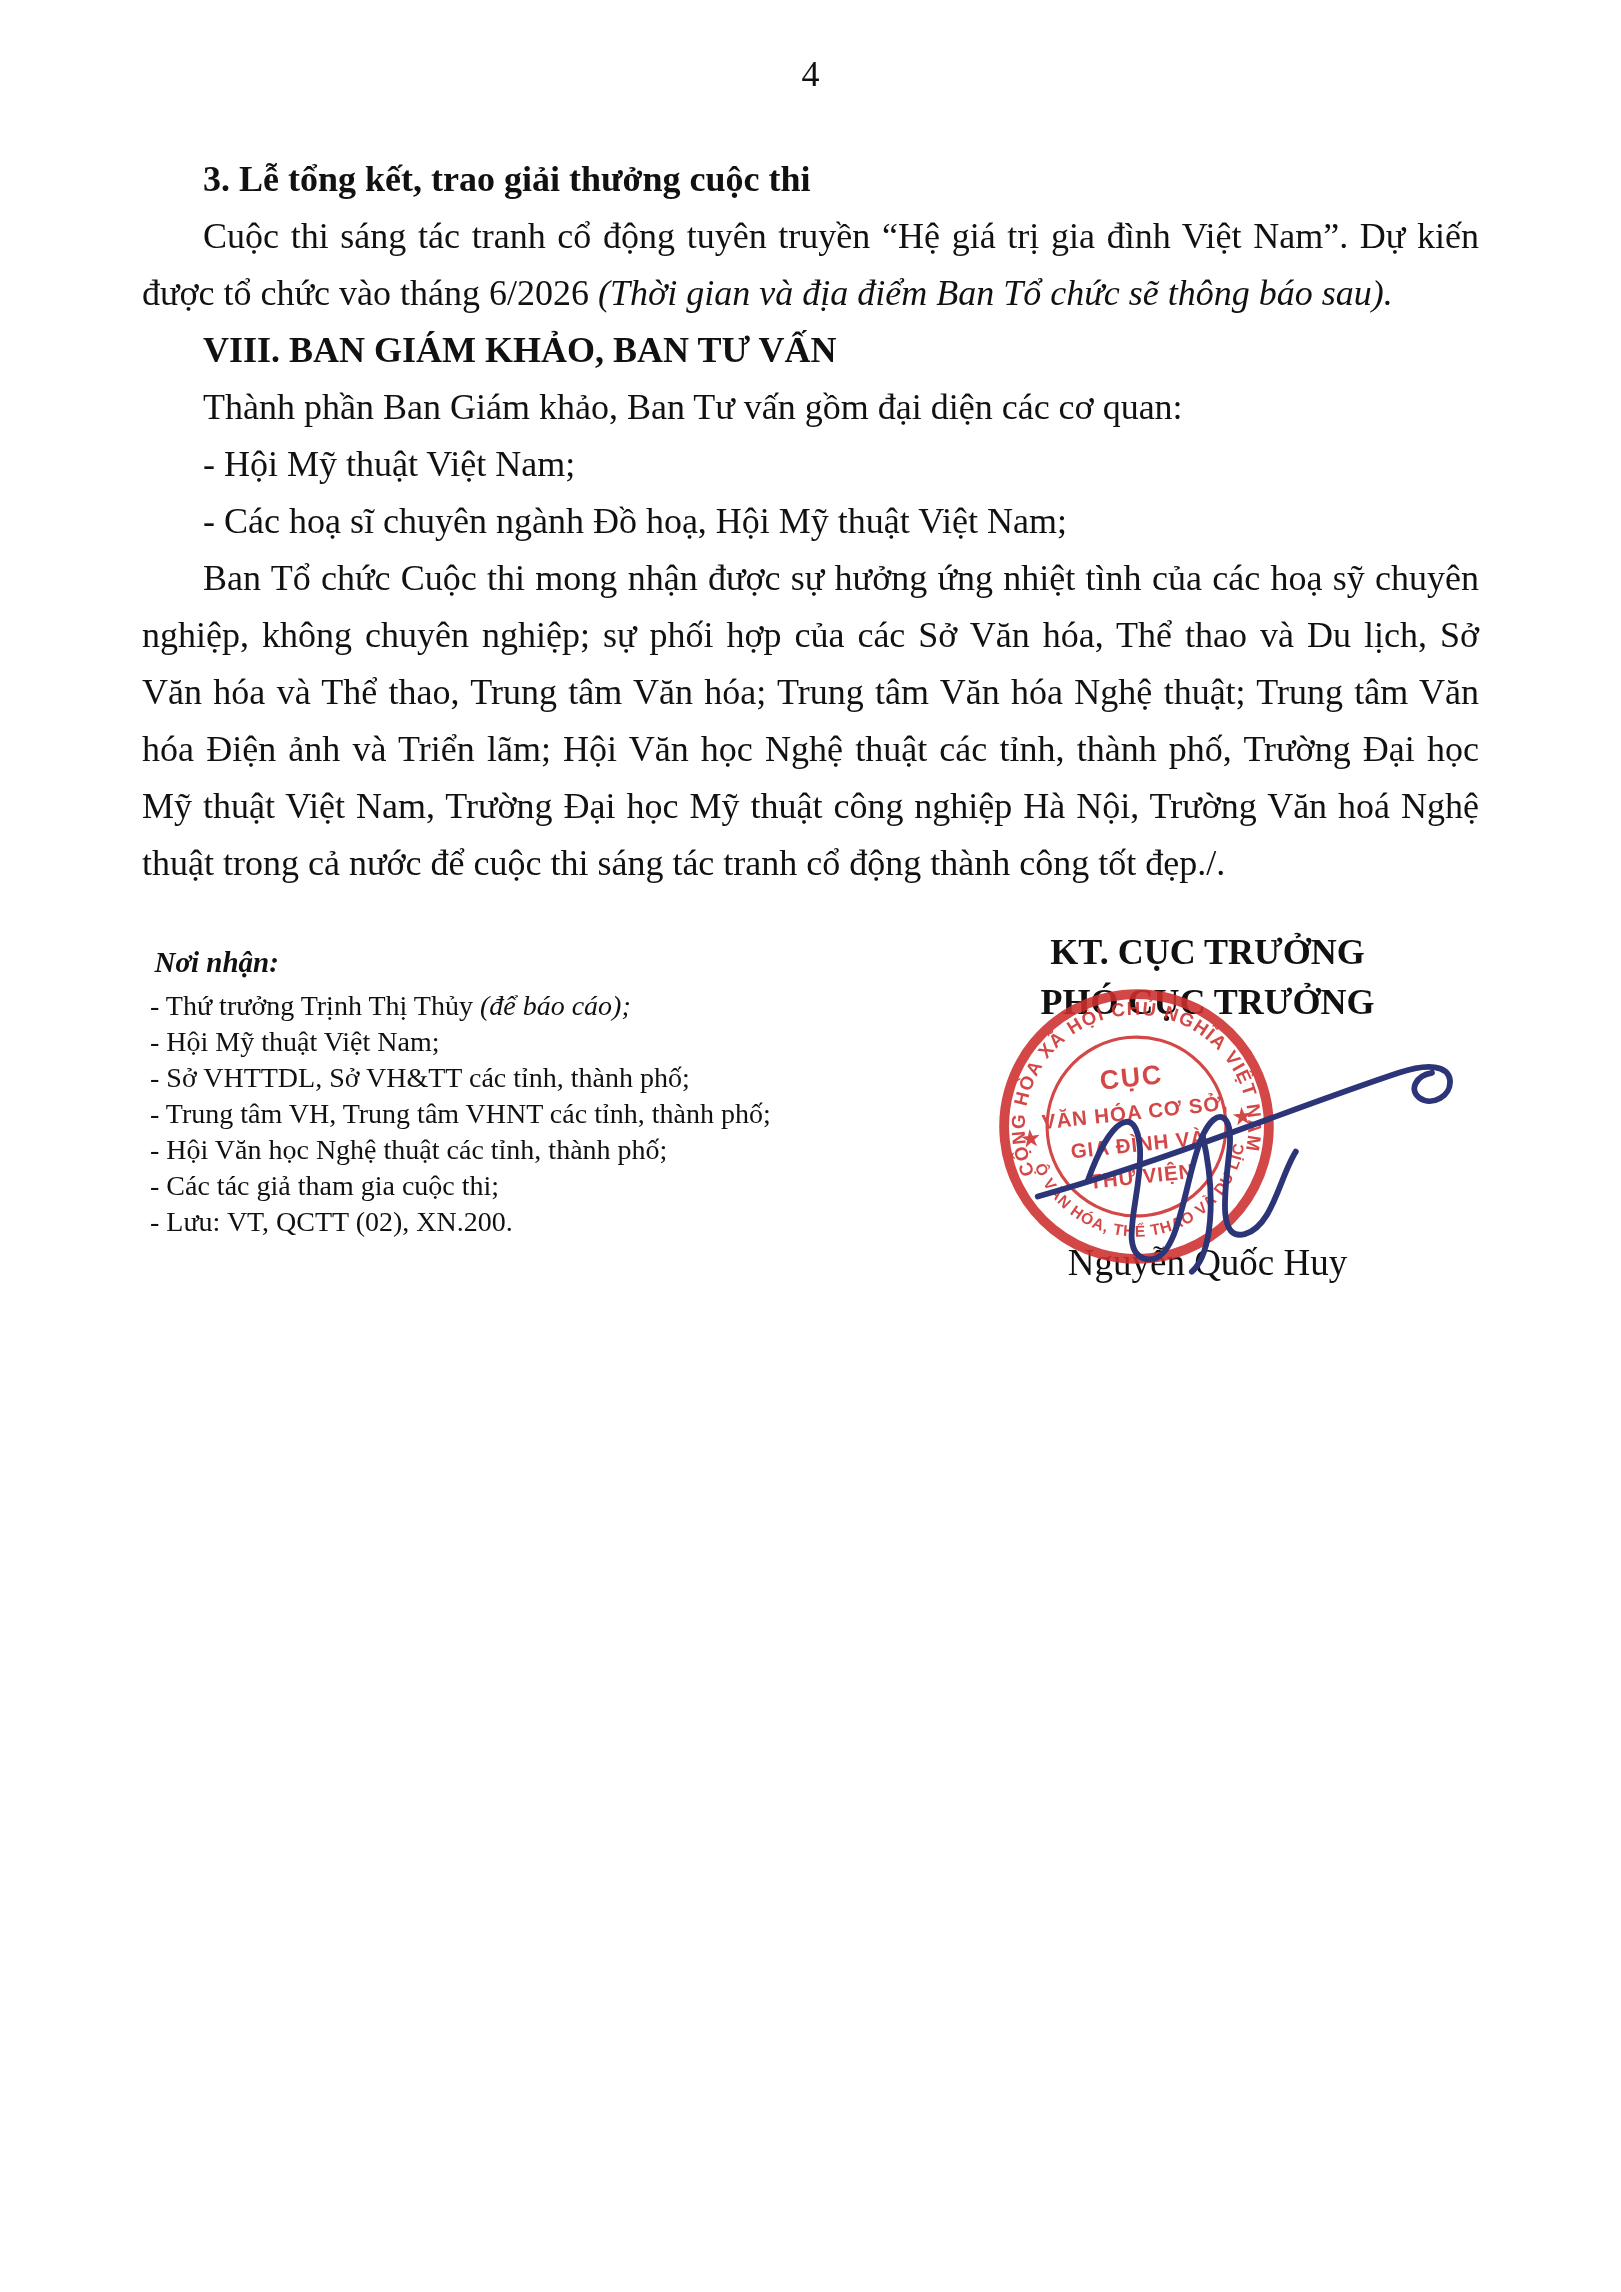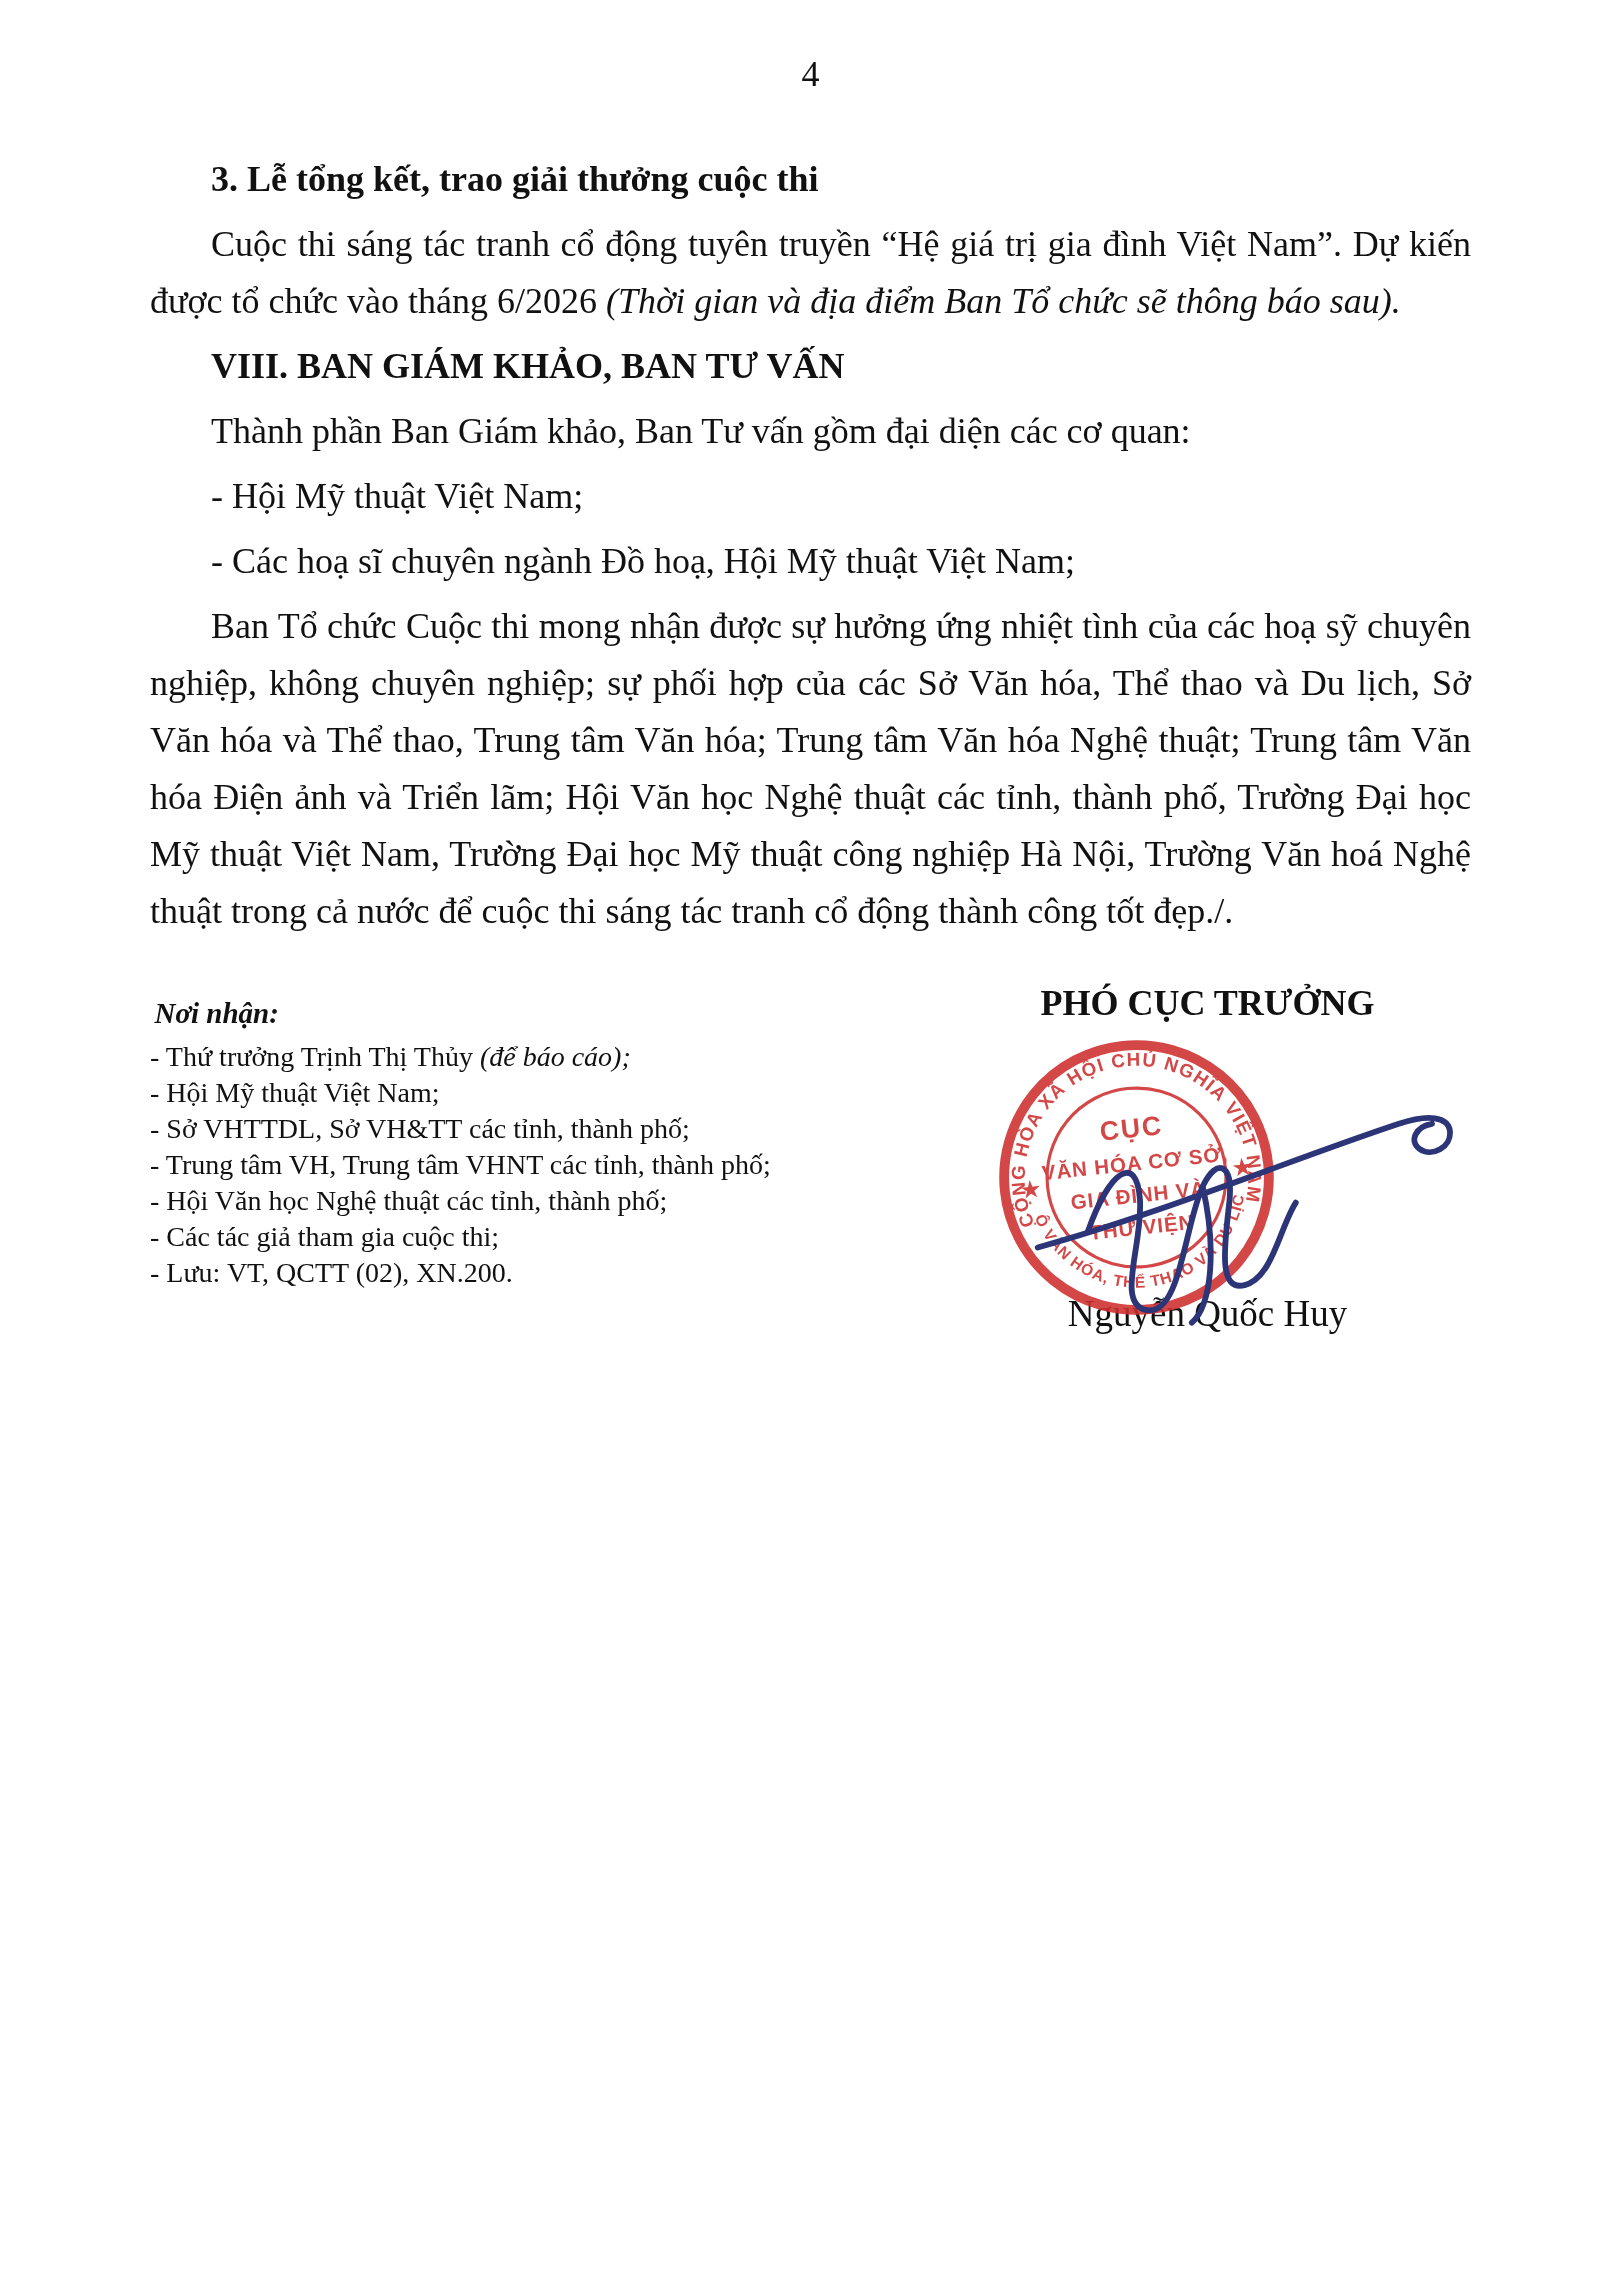"3. Lễ tổng kết, trao" .body-text p { margin: 8px -> 0 }
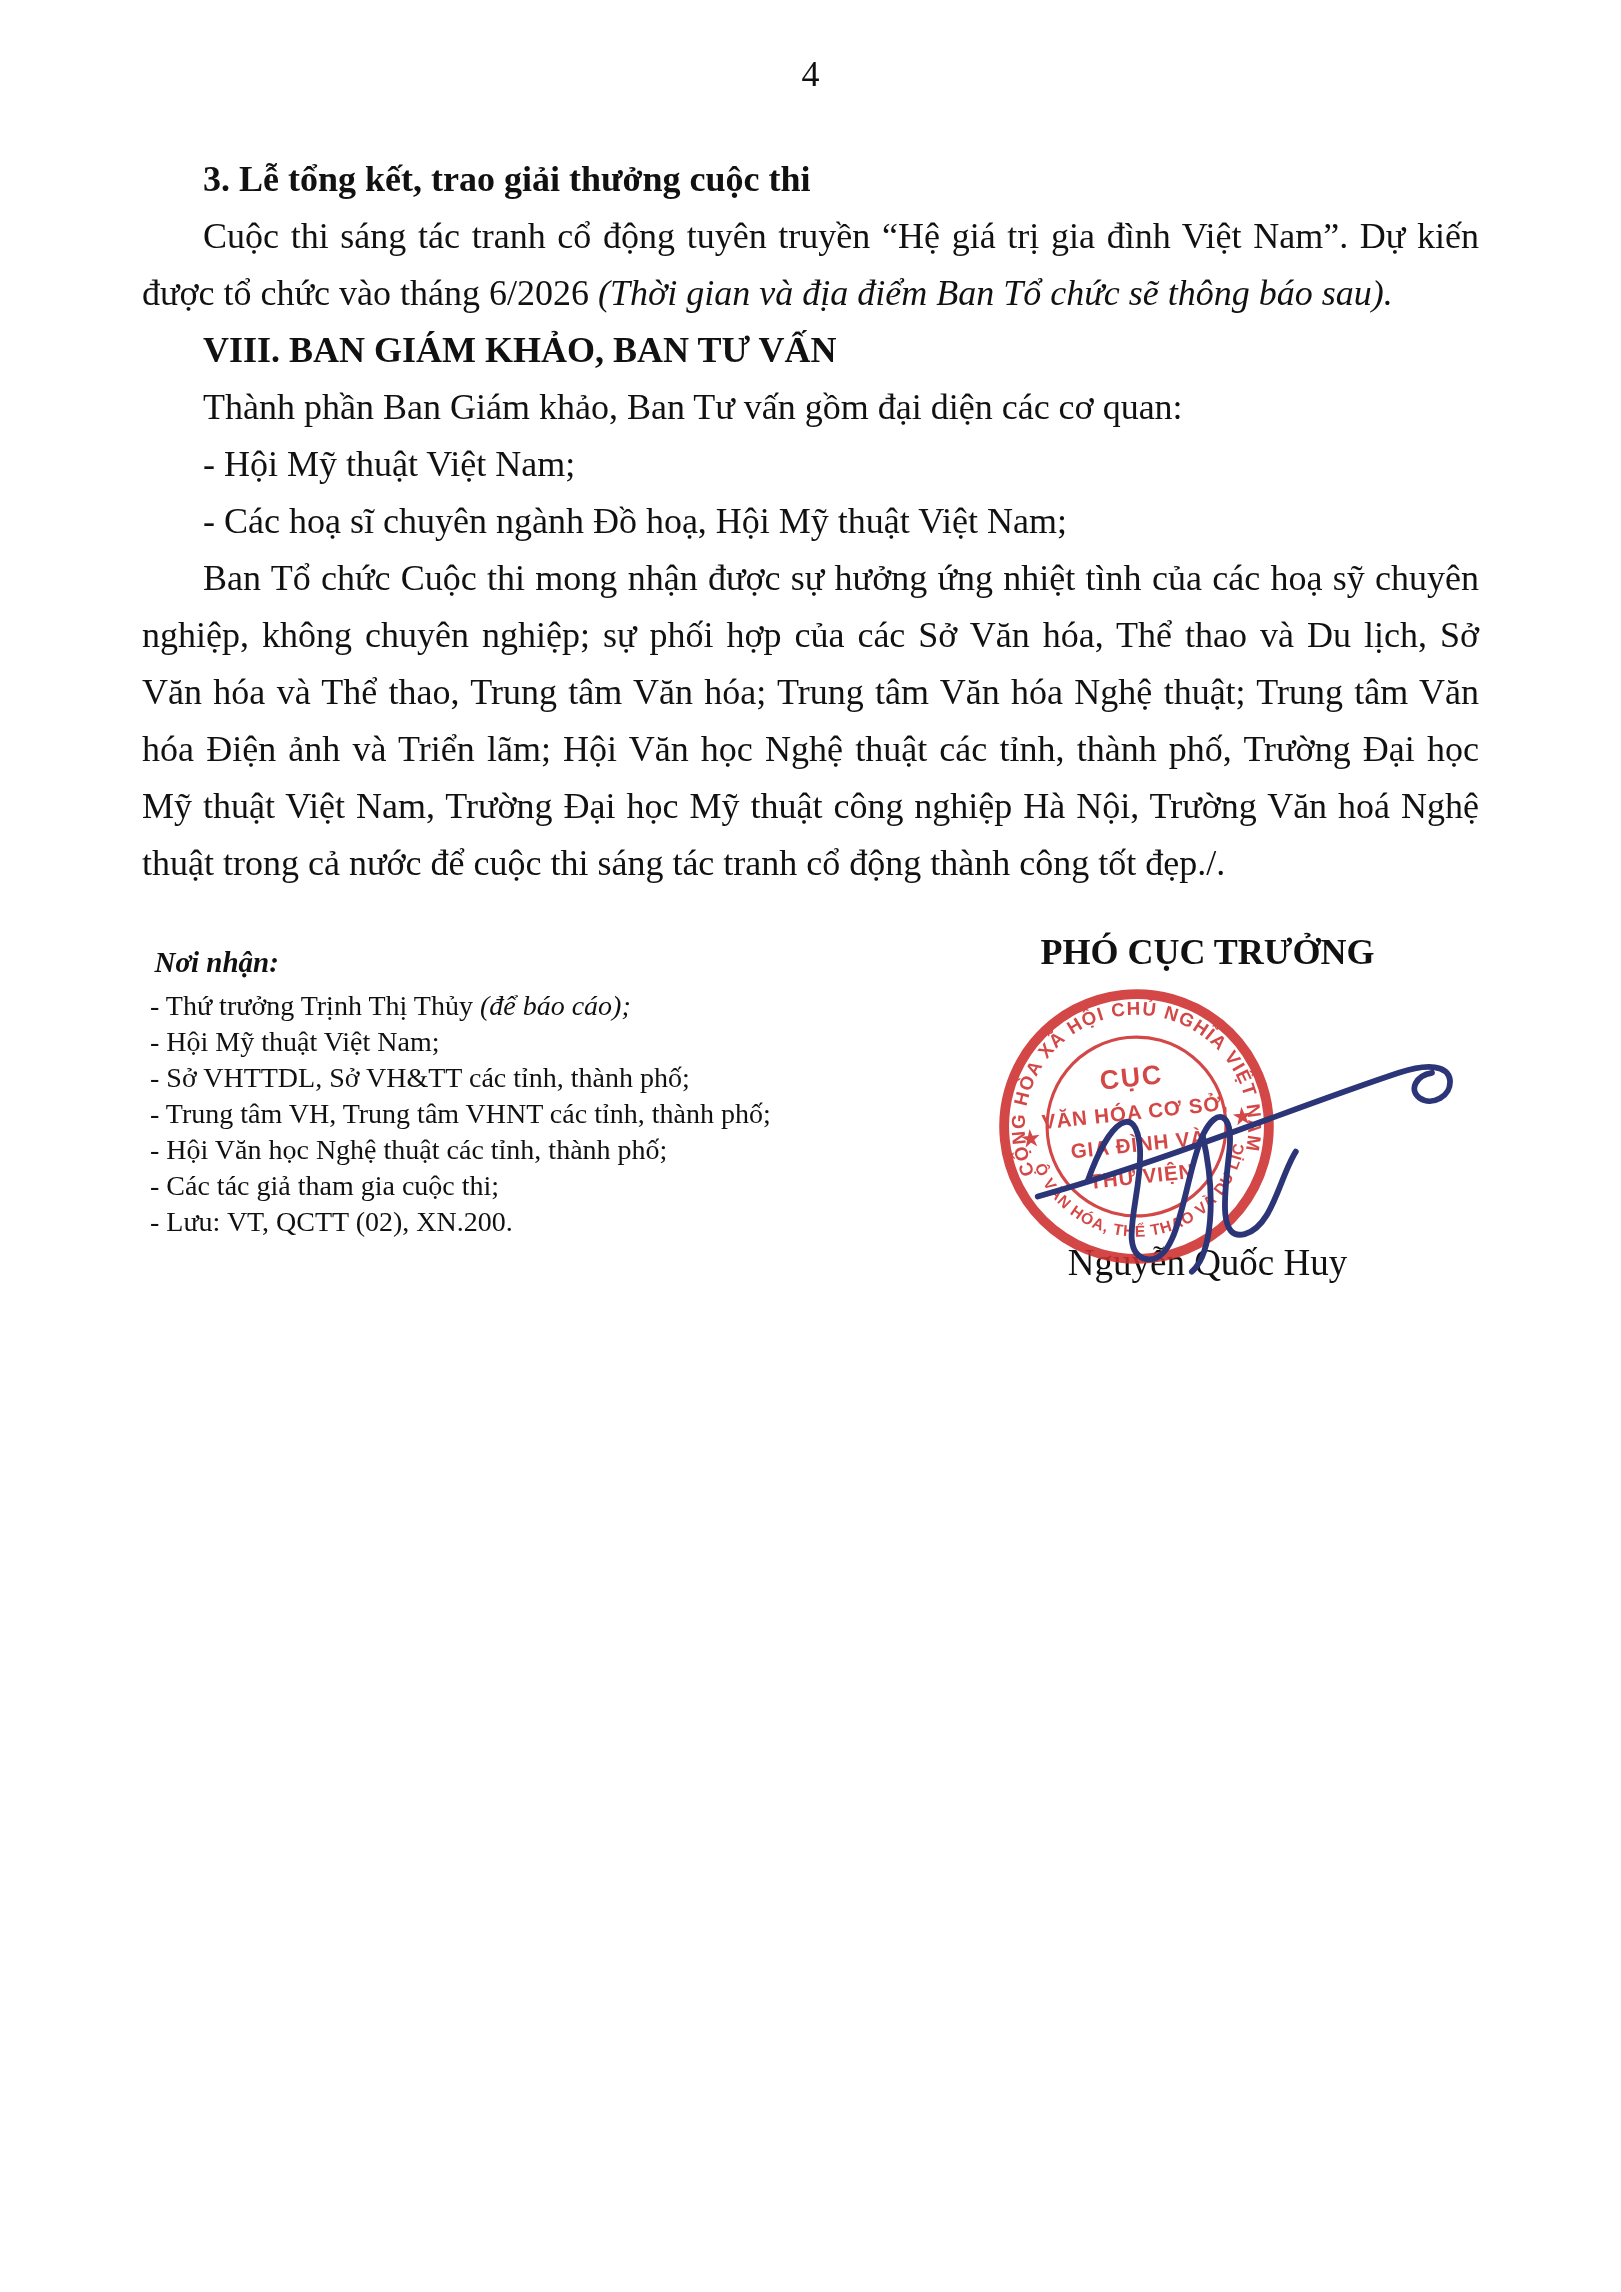"KT. CỤC TRƯỞNG" div { html: none -> <div>KT. CỤC TRƯỞNG</div> }
